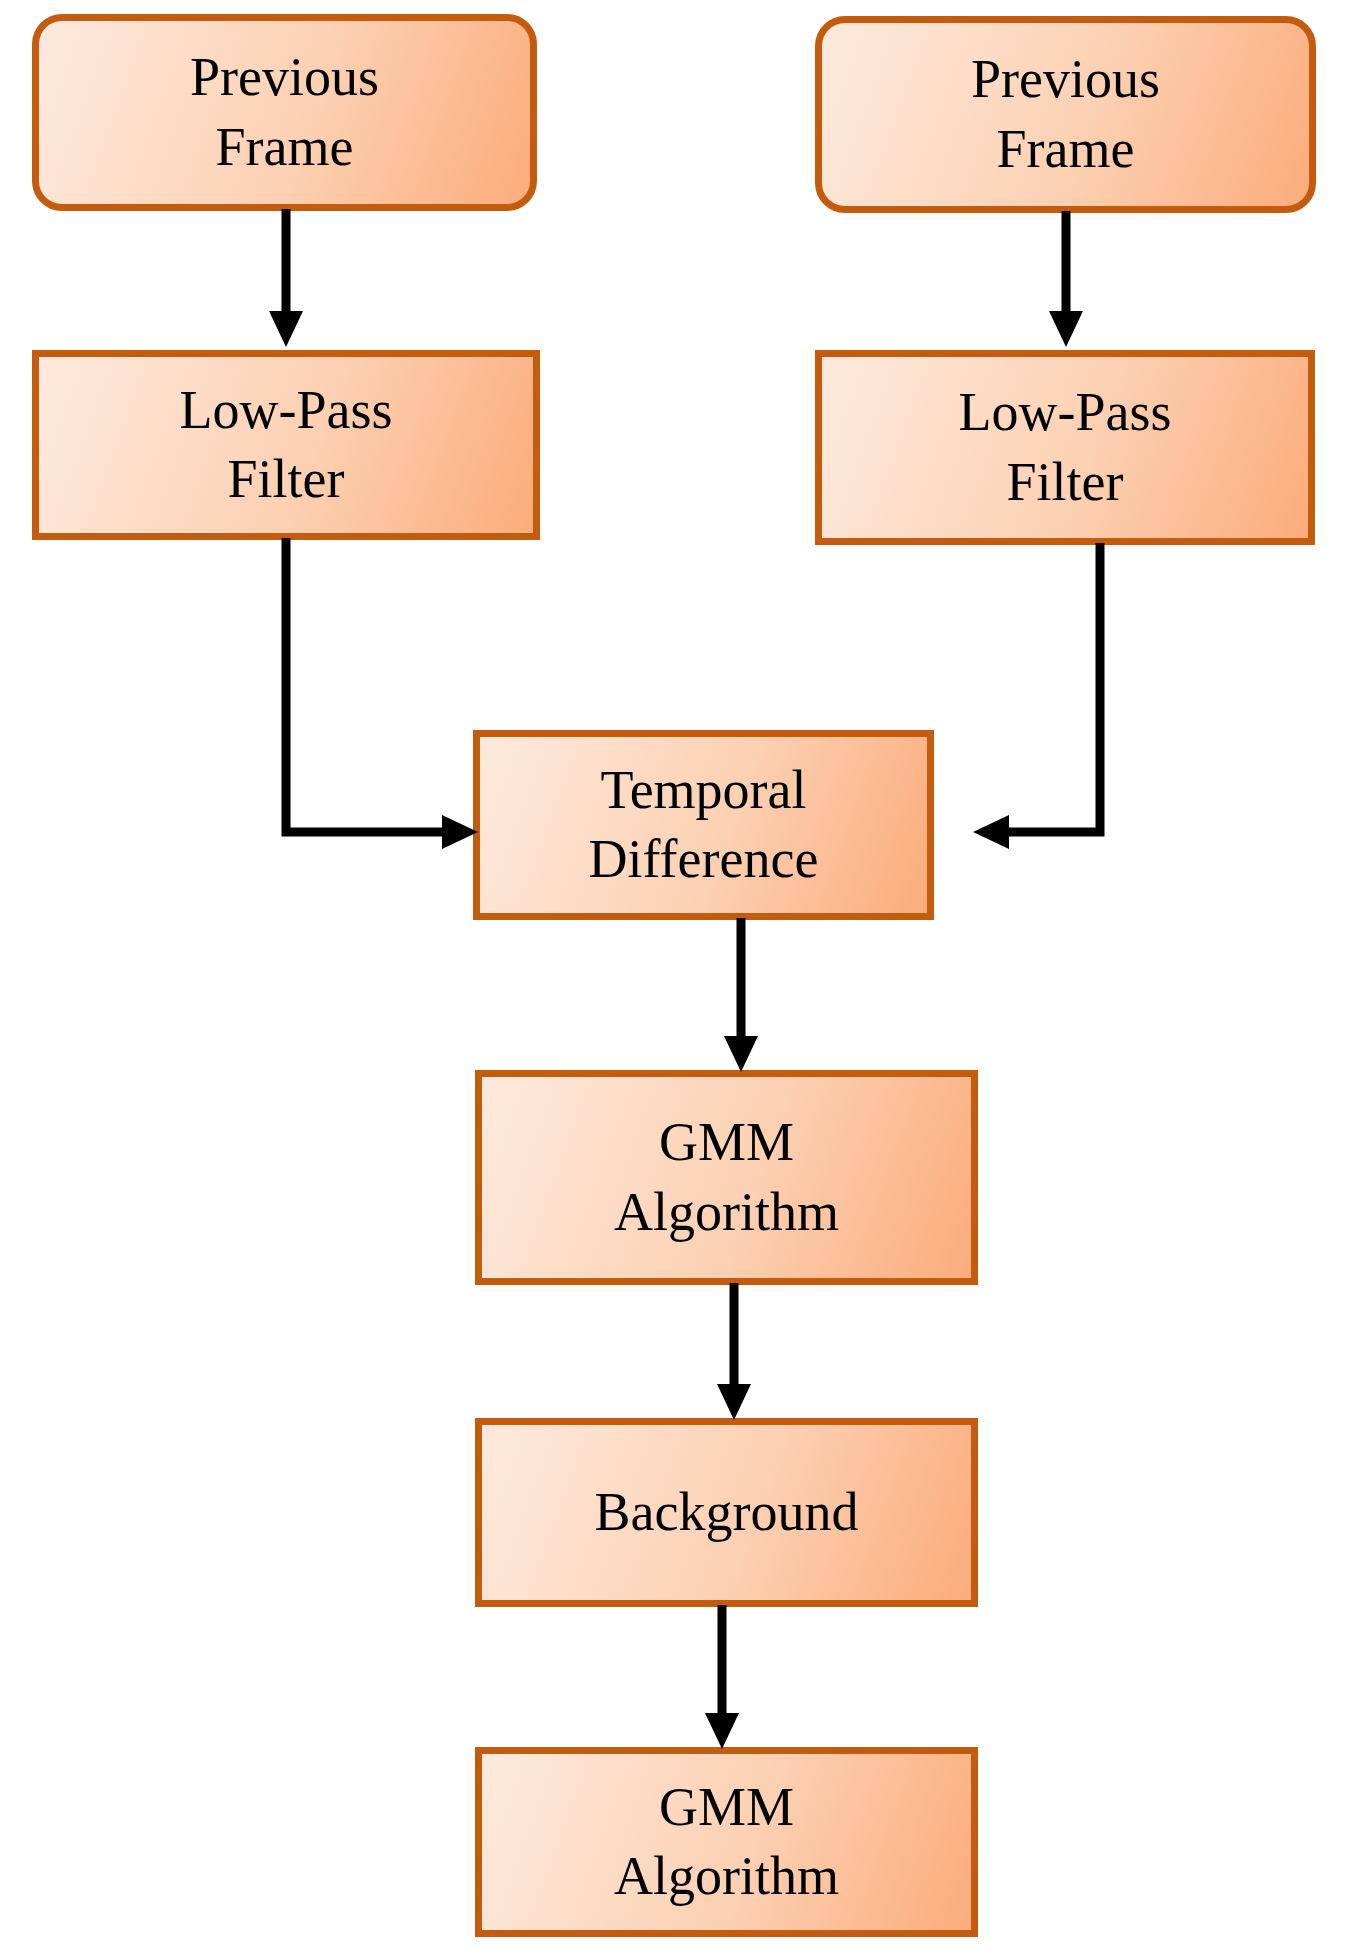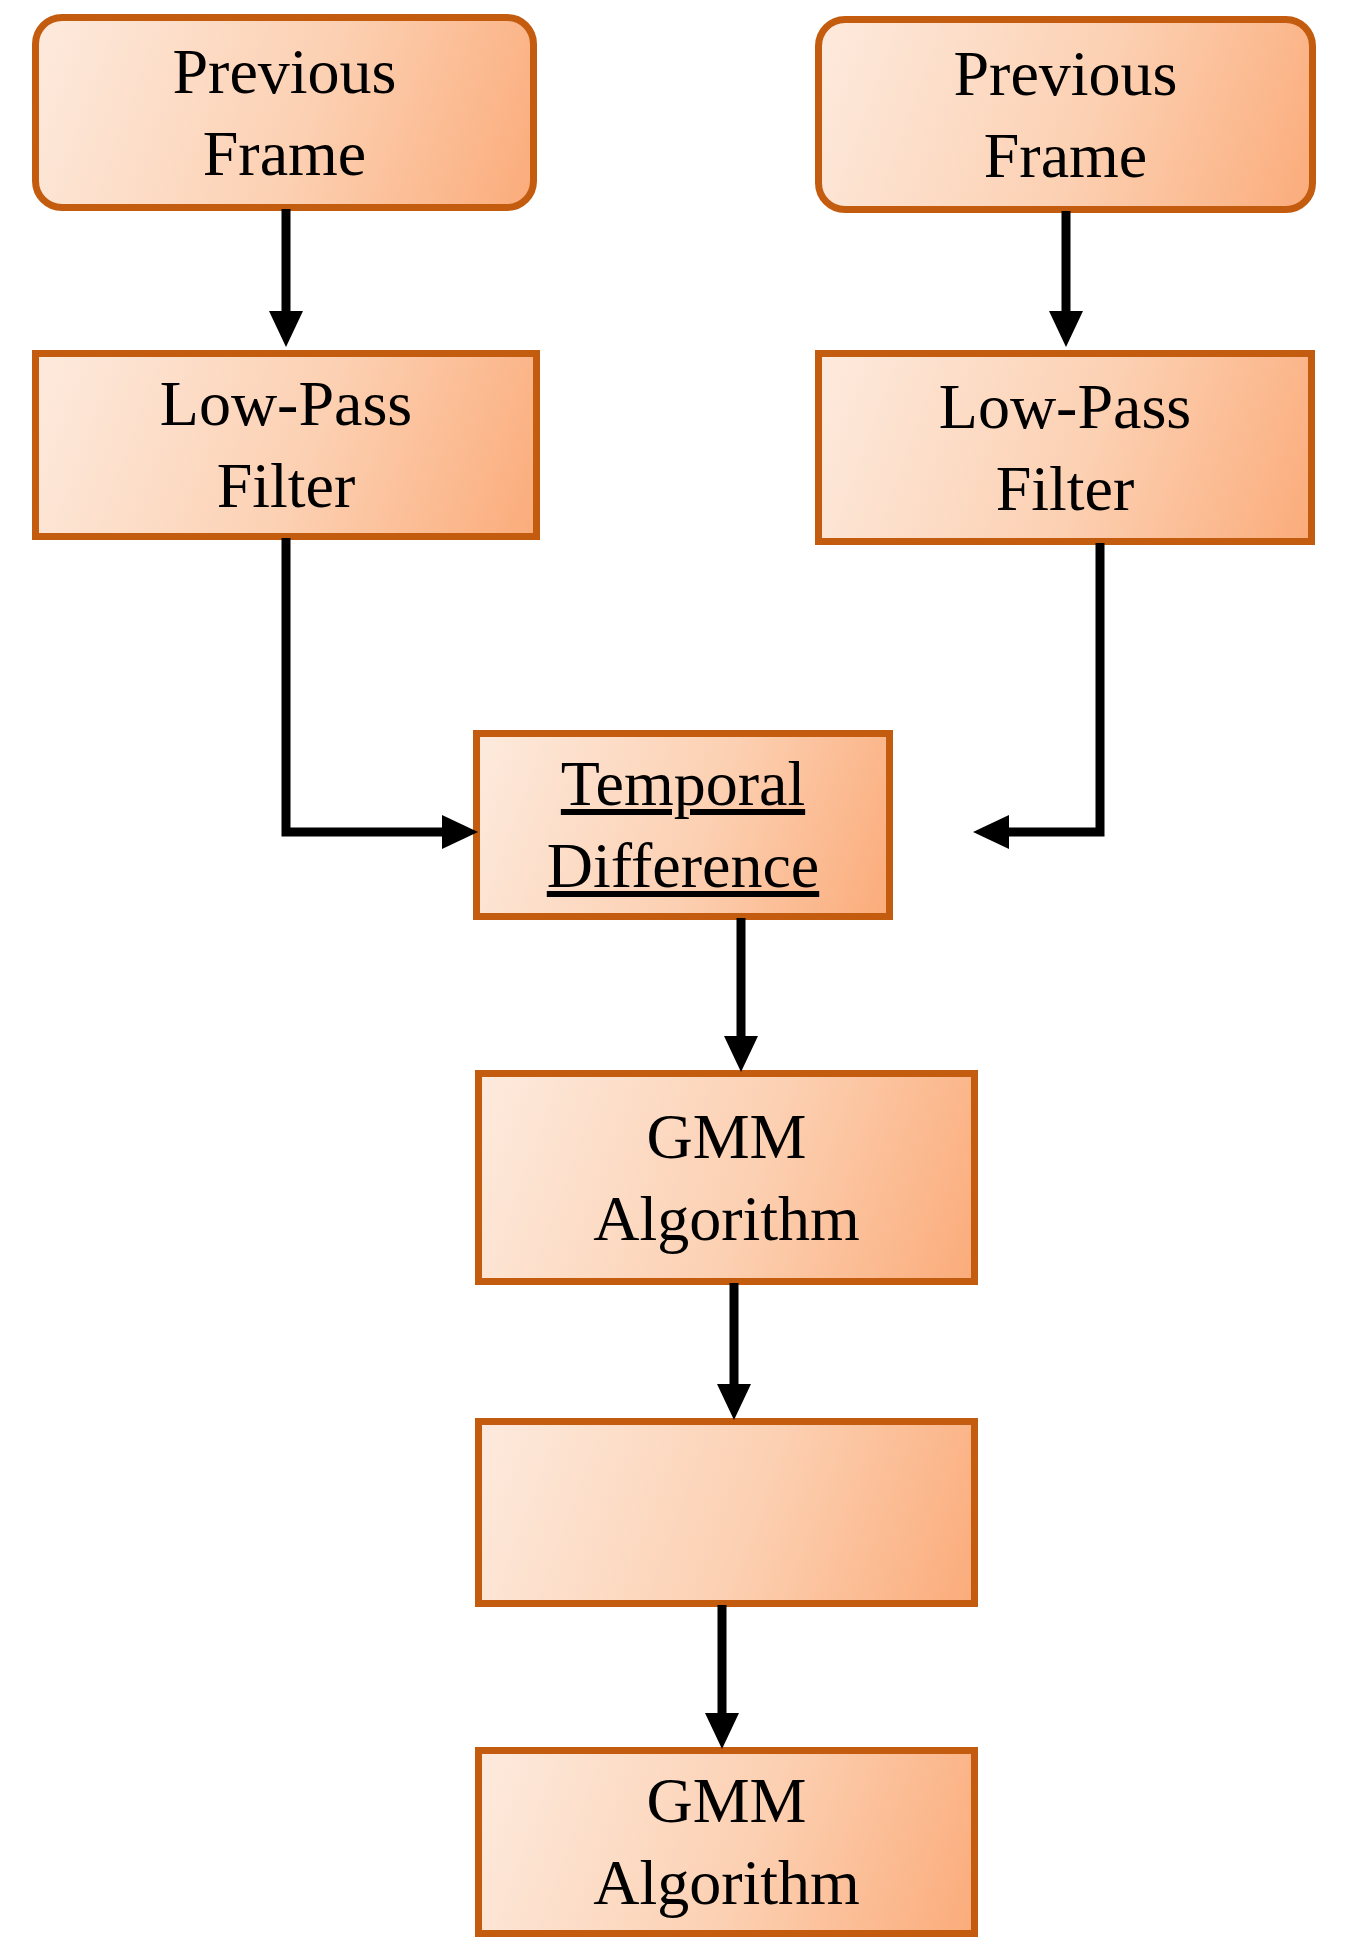"Previous" .node { font-size: 64px -> 54px }
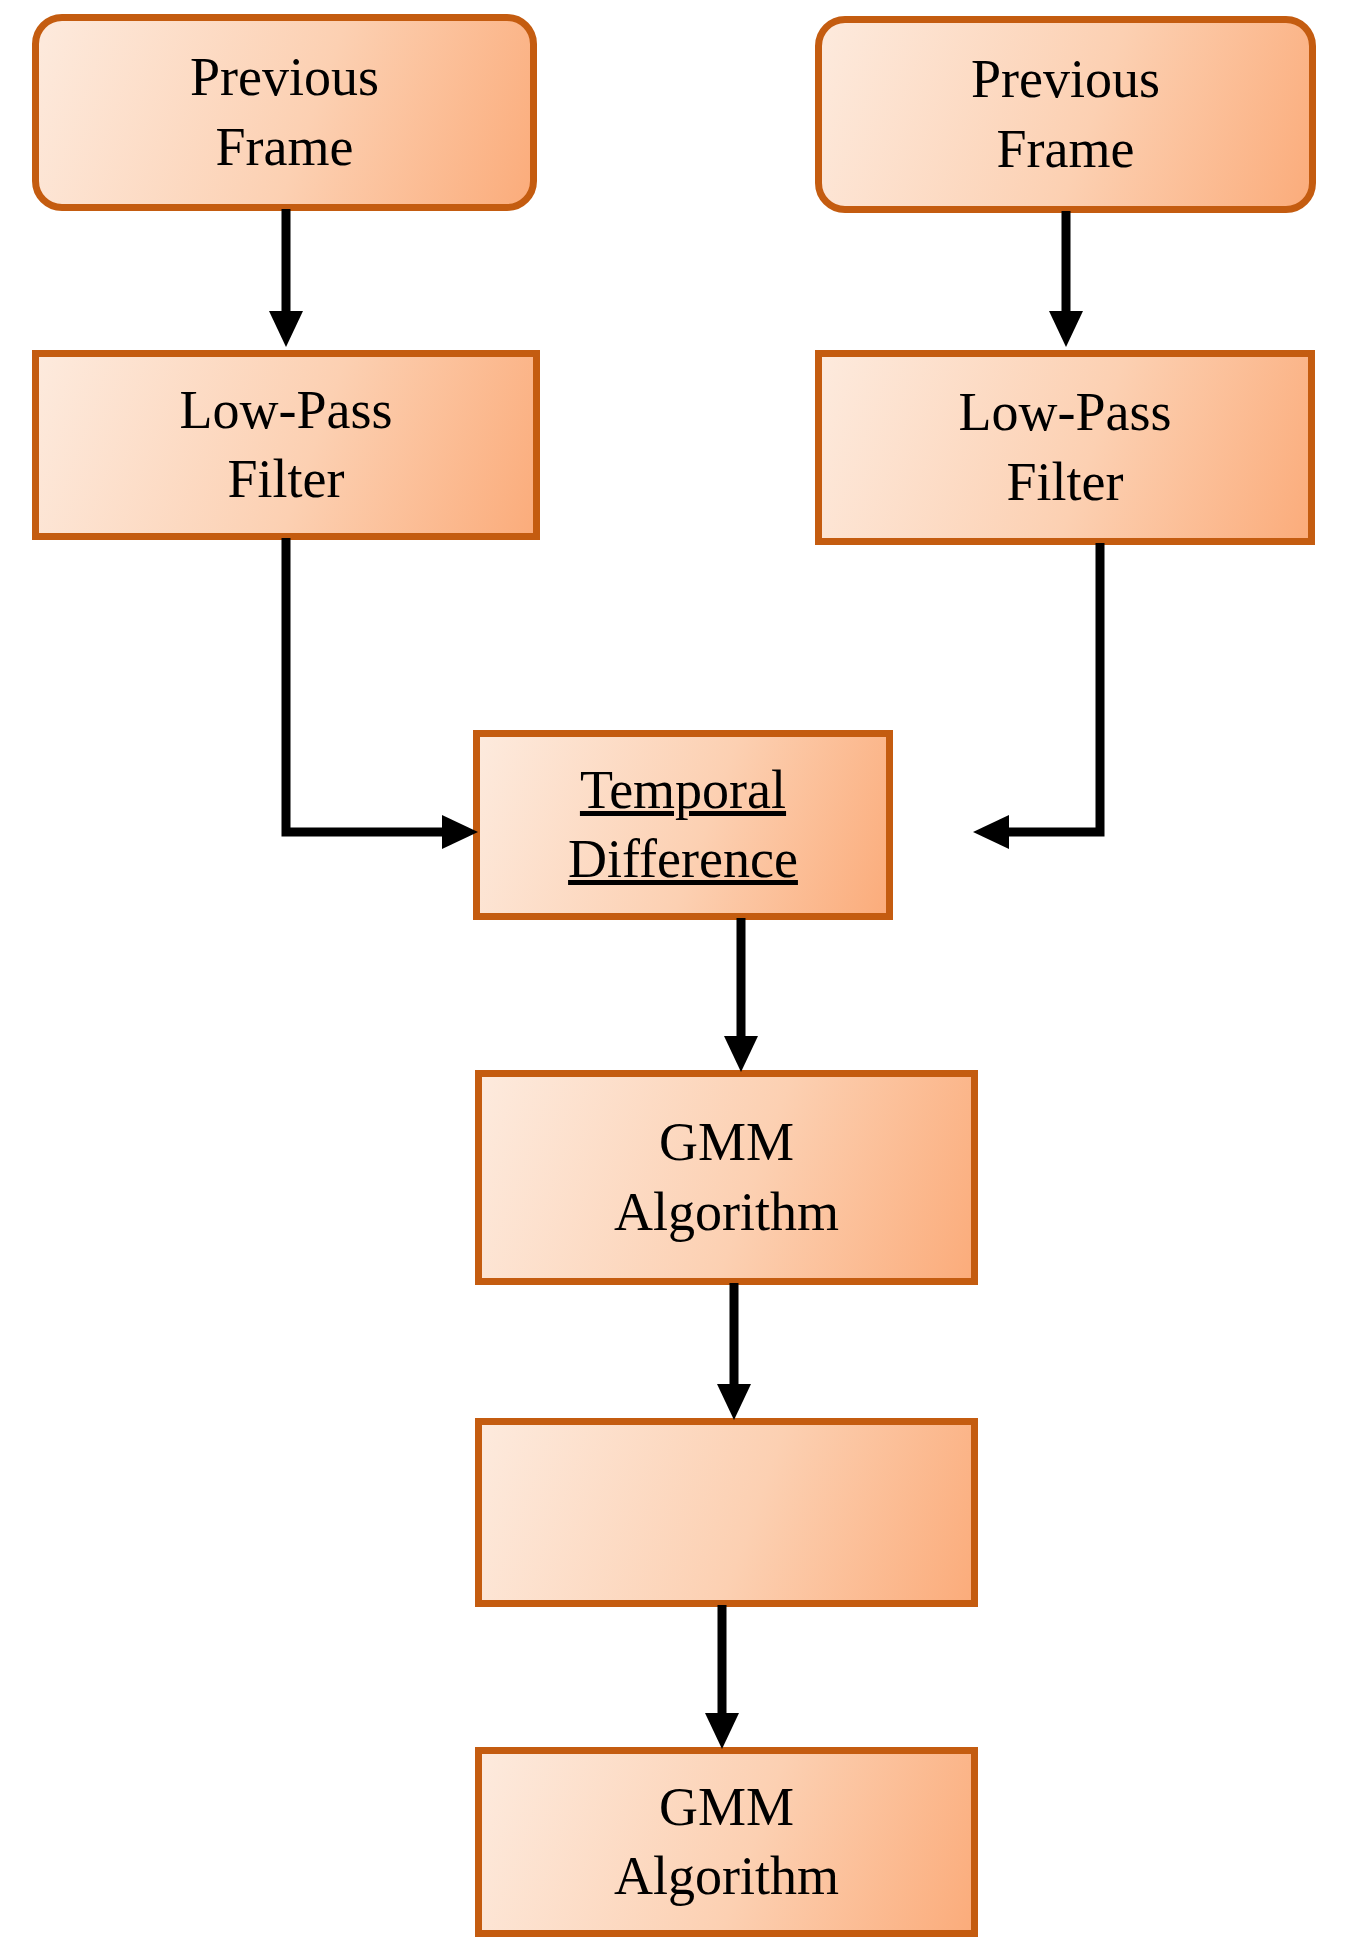"Temporal" #n-td { text-decoration: underline -> none; width: 420px -> 461px }
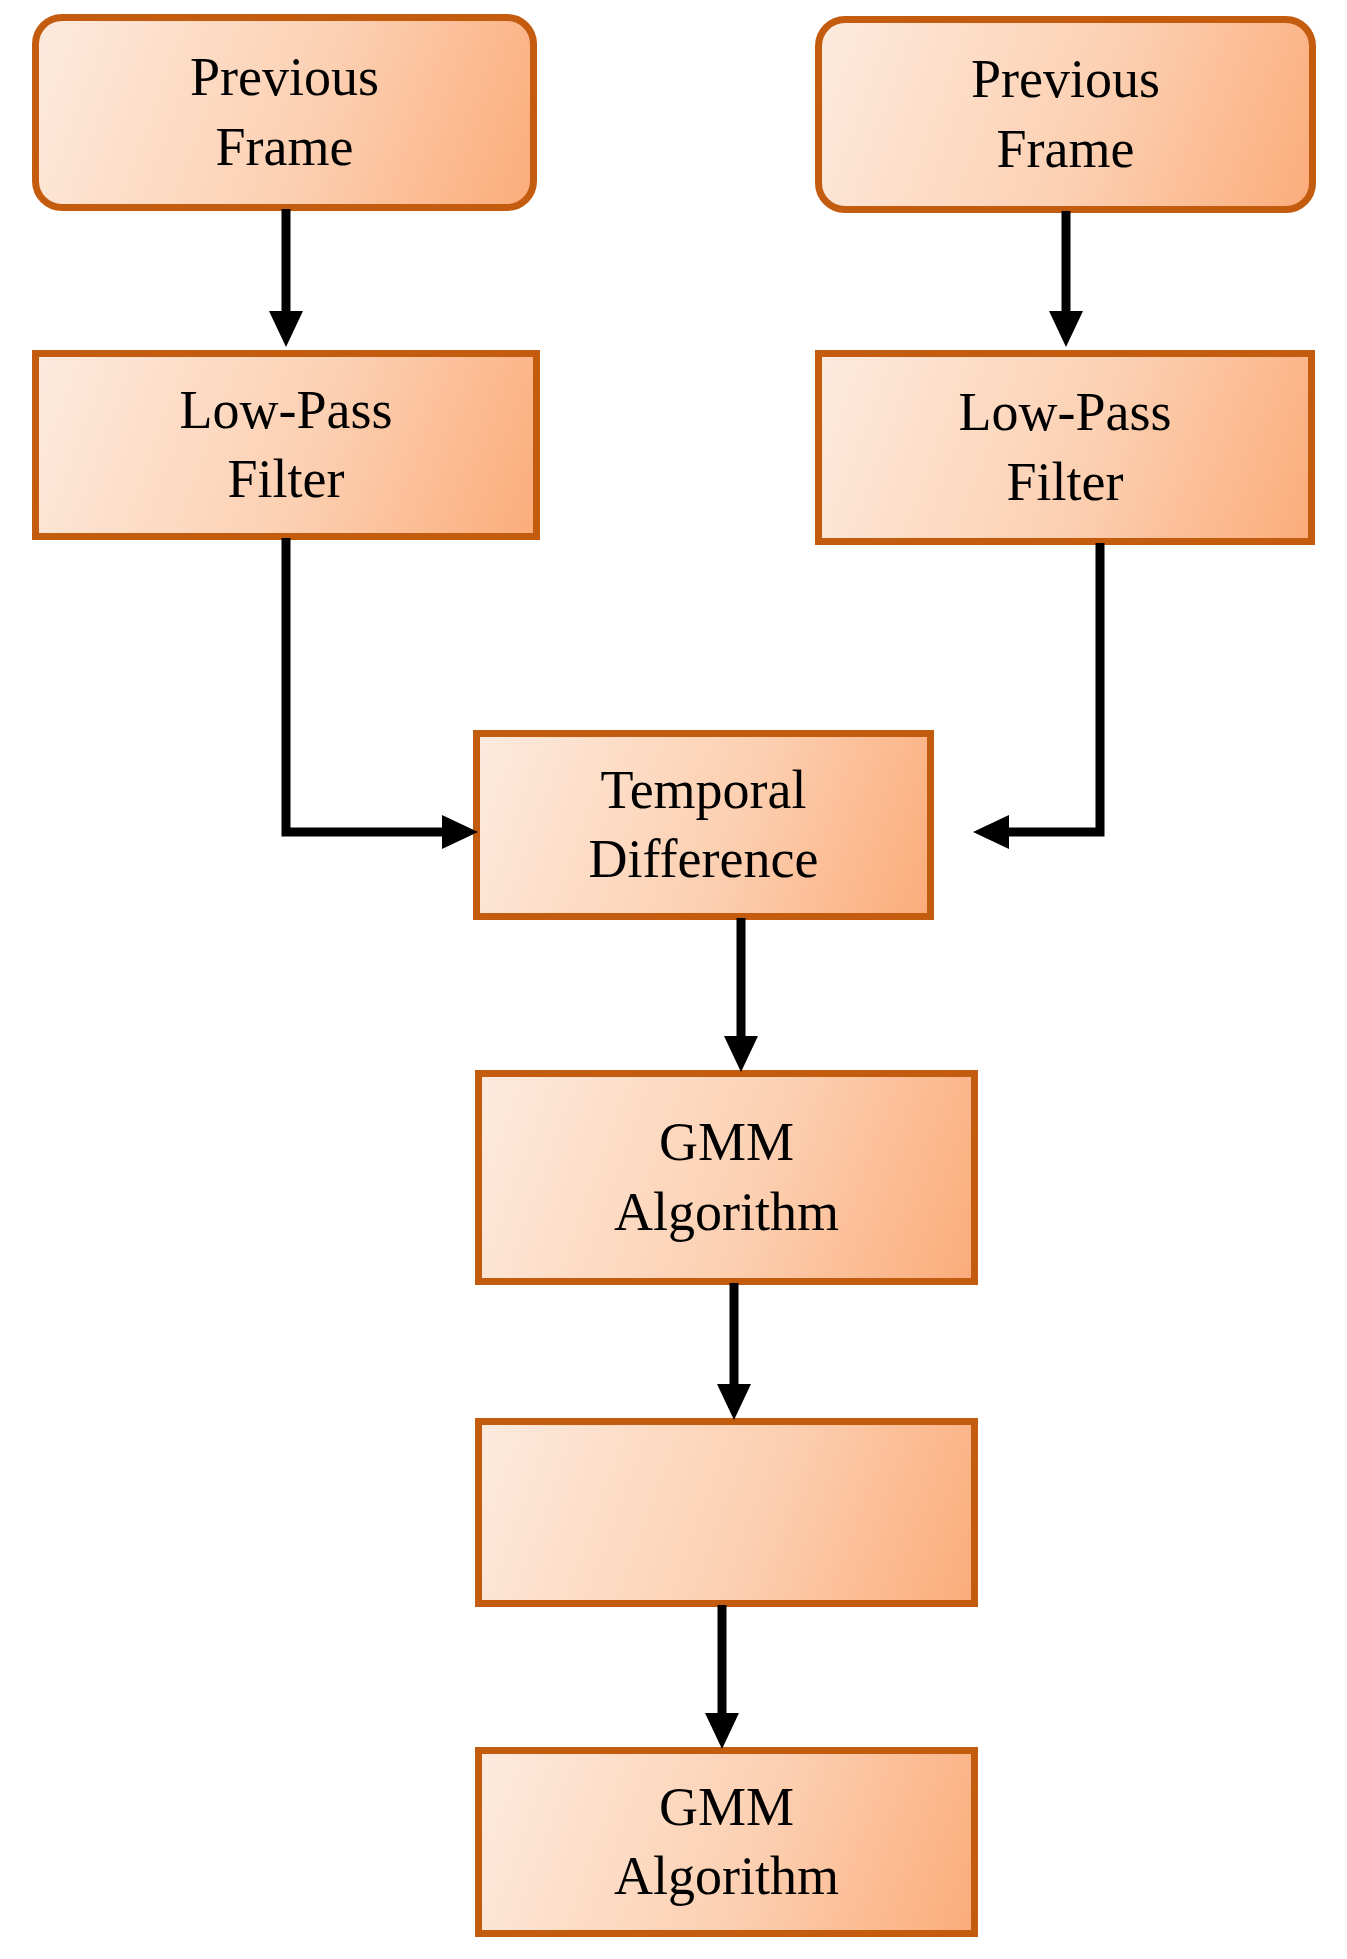"Background" span.line { html: none -> <span>Background</span> }
